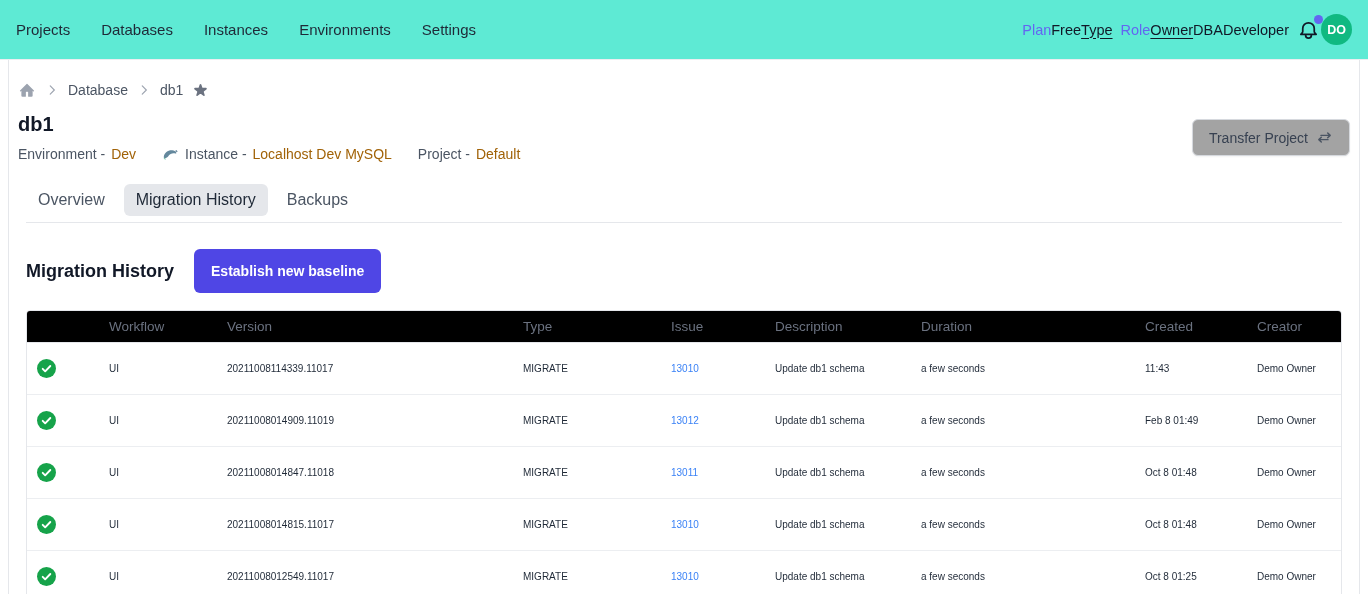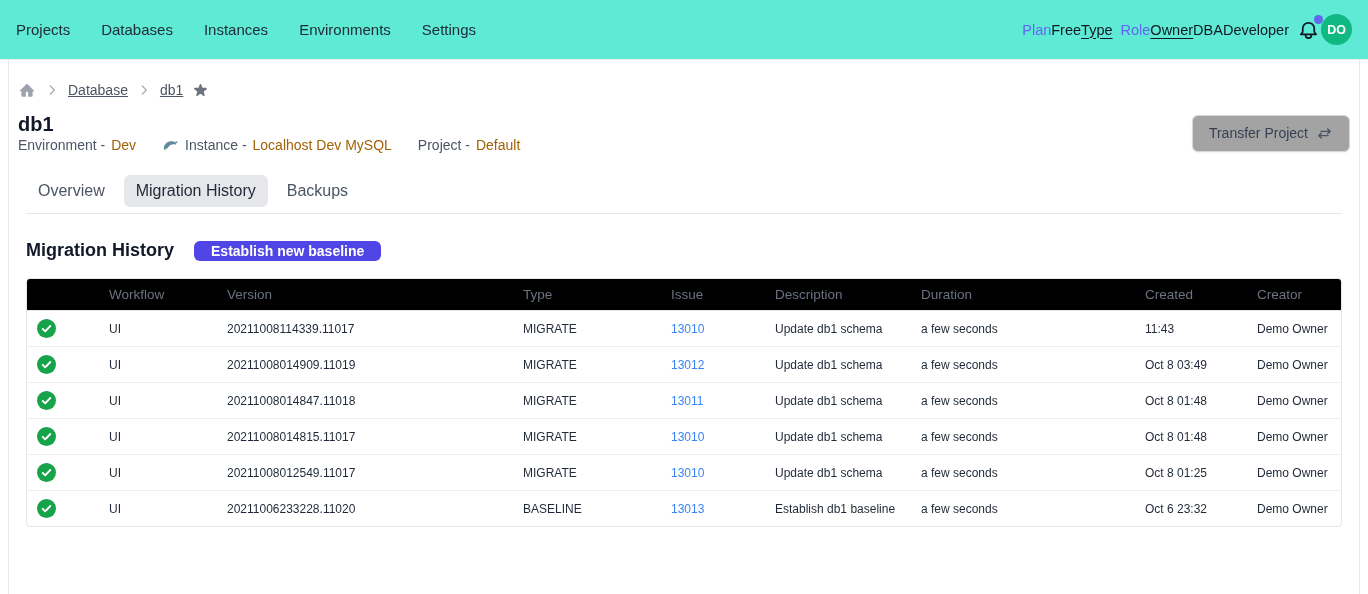"Database" .crumb-link { text-decoration: underline -> none }
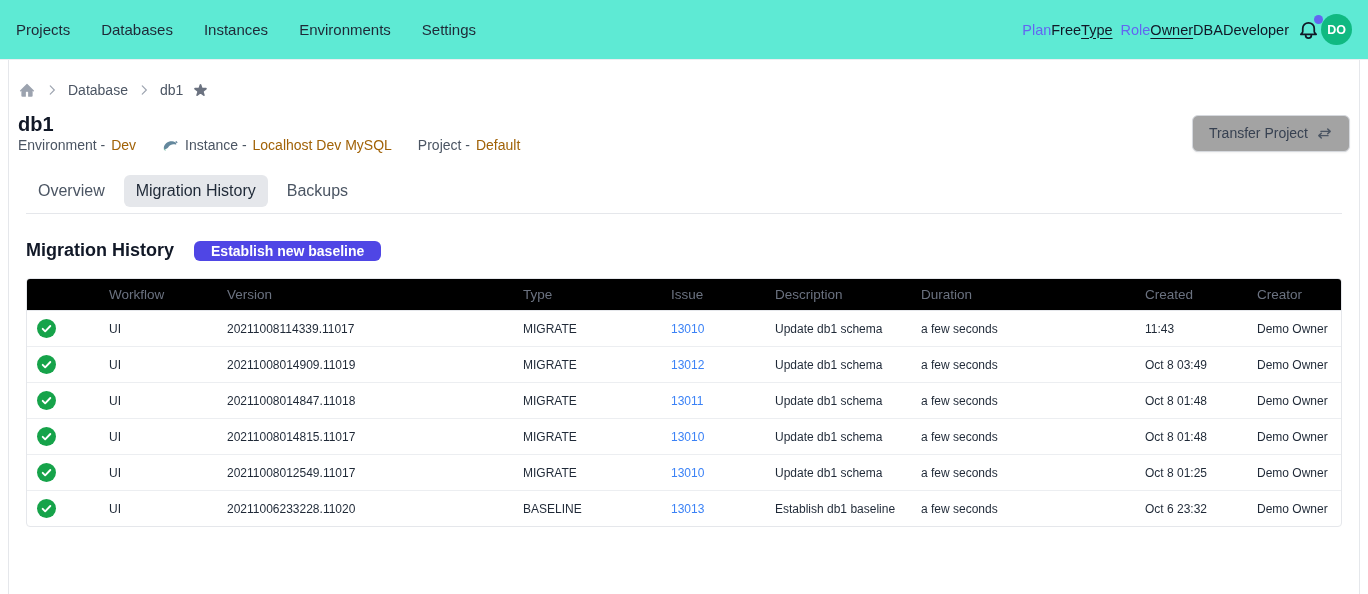"Environment -" .info-row { margin-top: none -> 9px }
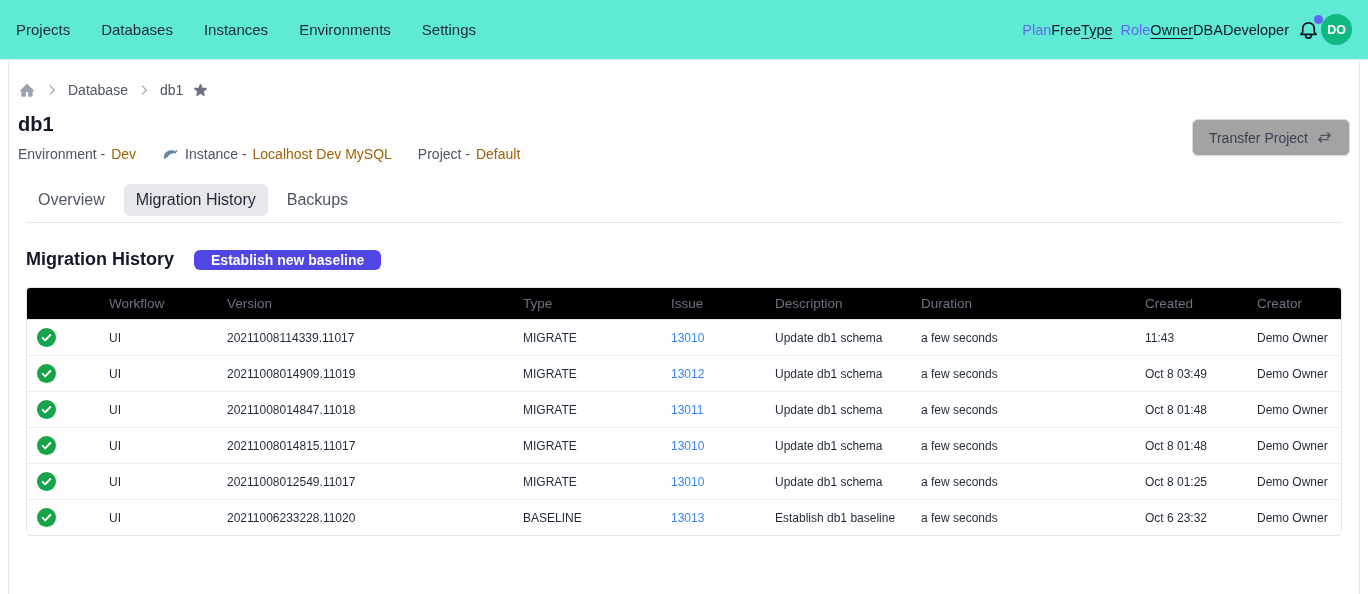"Establish new baseline" .btn-primary { height: 20px -> 44px }
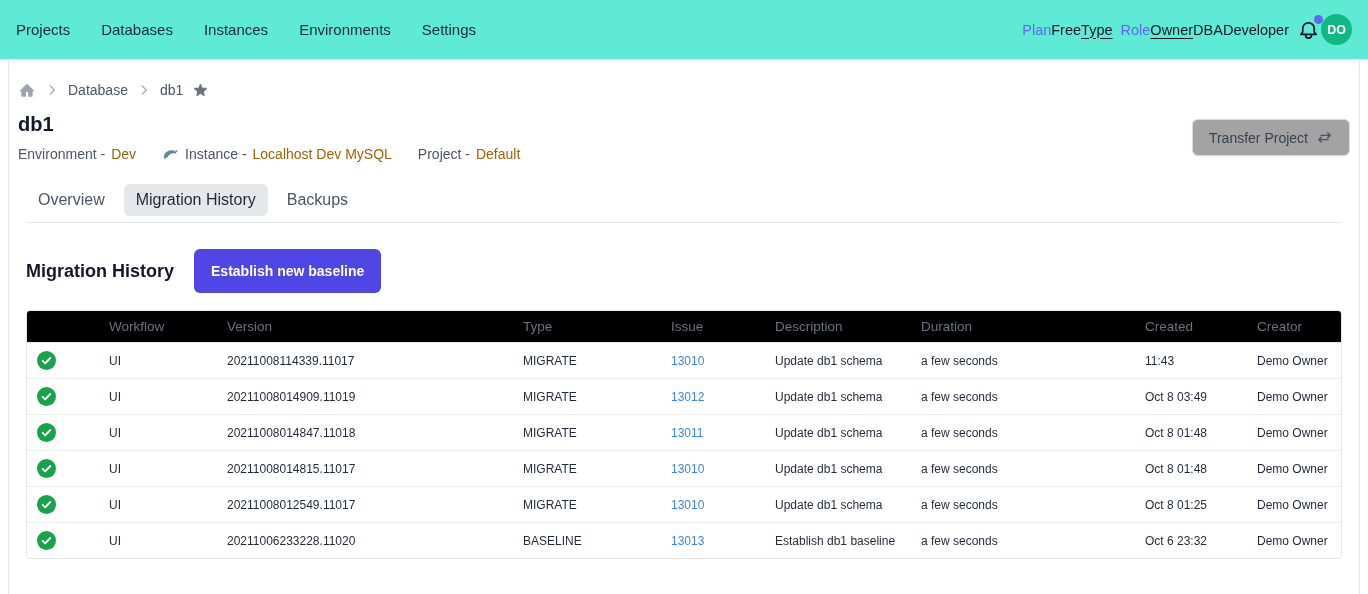"UI" tbody td { font-size: 12px -> 10px; padding: 8px 12px -> 16px 12px }
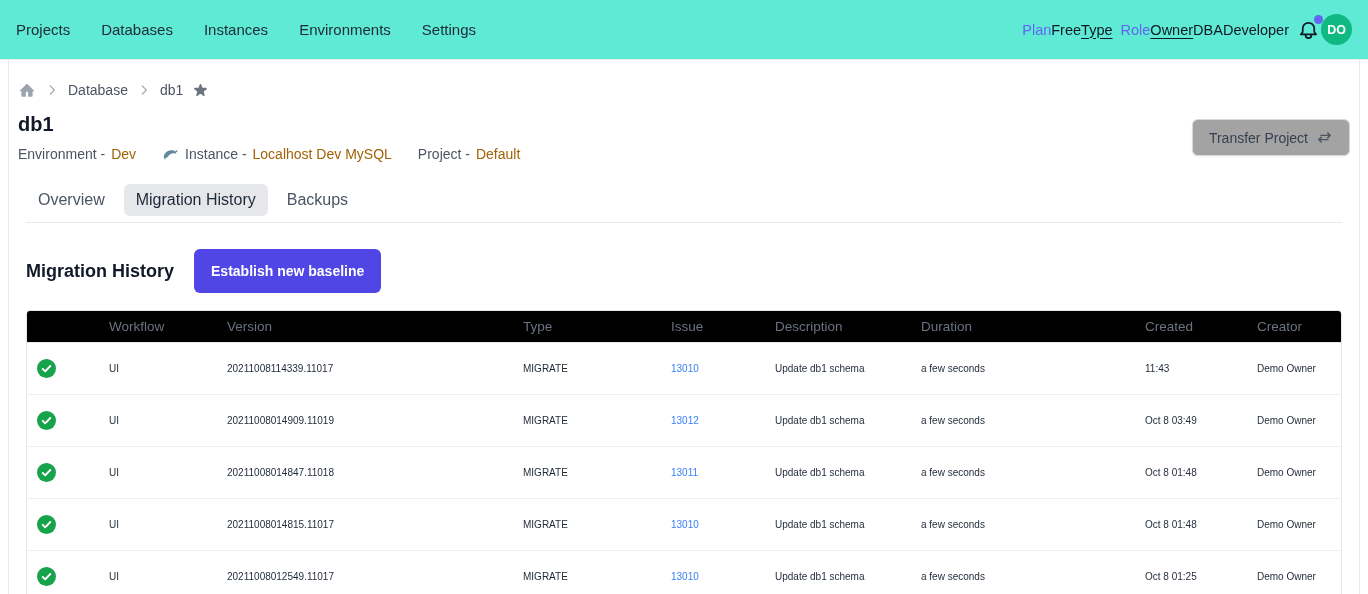"Oct 8 03:49" td { text: Oct 8 03:49 -> Feb 8 01:49 }
